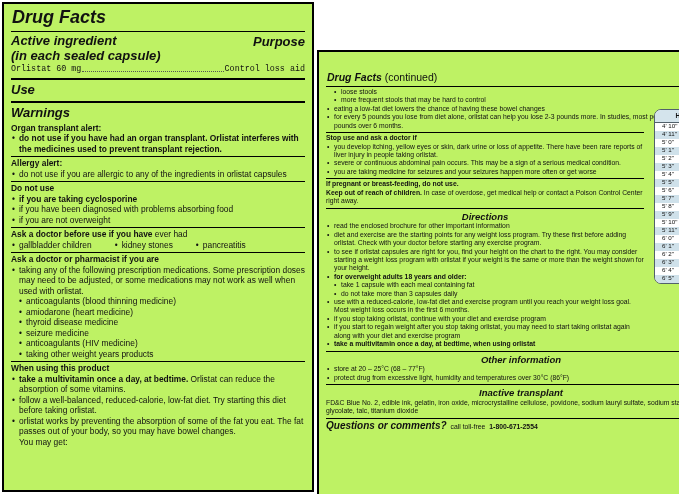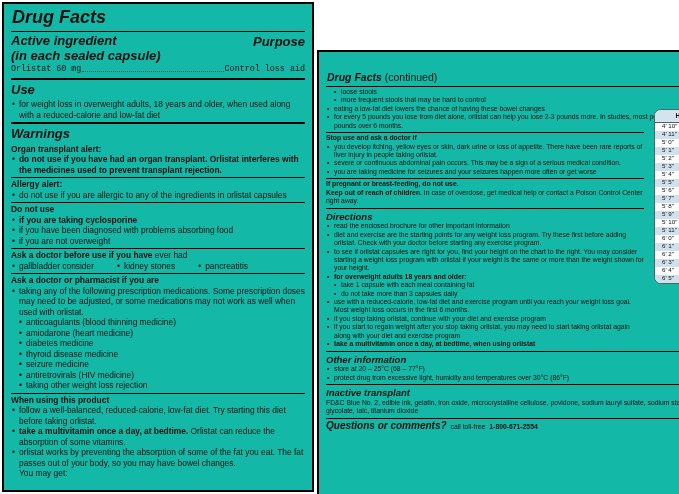"Drug Facts" .panel { background: #14b8a6 -> #bef264 }
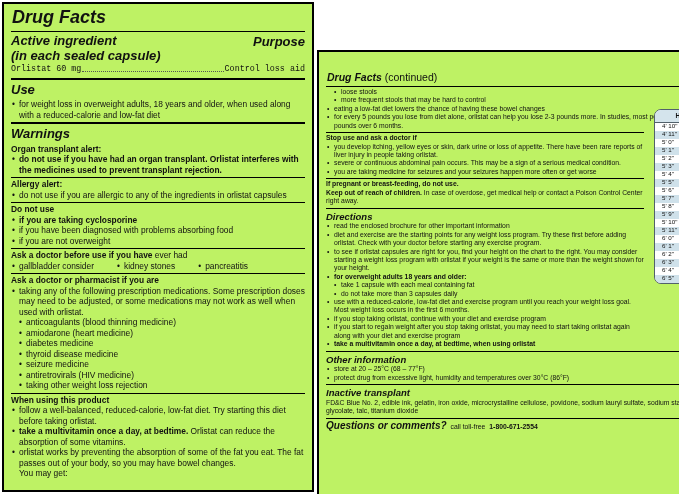"for weight loss in overweight" div.b { html: <div>for weight loss in overweight adults, 18 years and older, when used along with a reduced-calorie and low-fat diet</div> -> none }
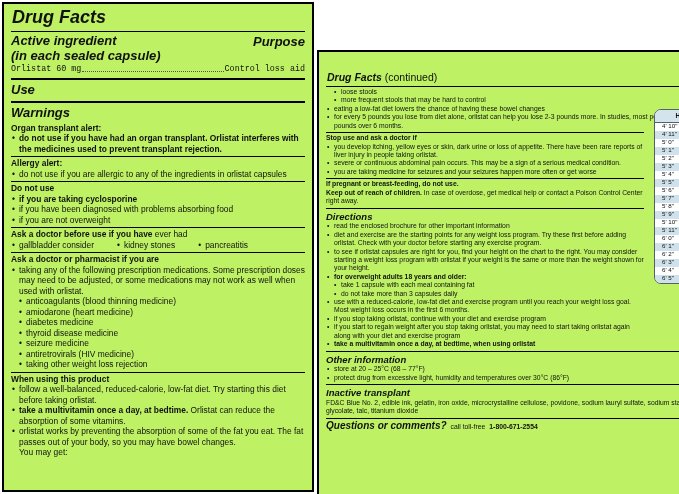"Directions" .rp-h { text-align: none -> center }
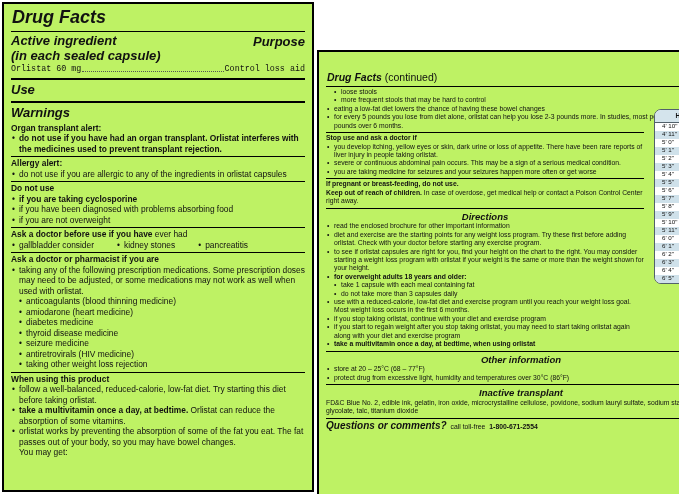"gallbladder consider" span.b { text: consider -> children }
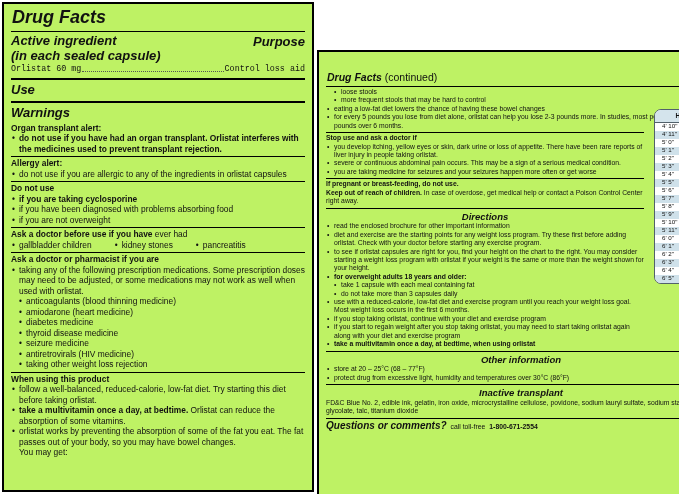"diabetes medicine" div.sb { html: <div>diabetes medicine</div> -> none }
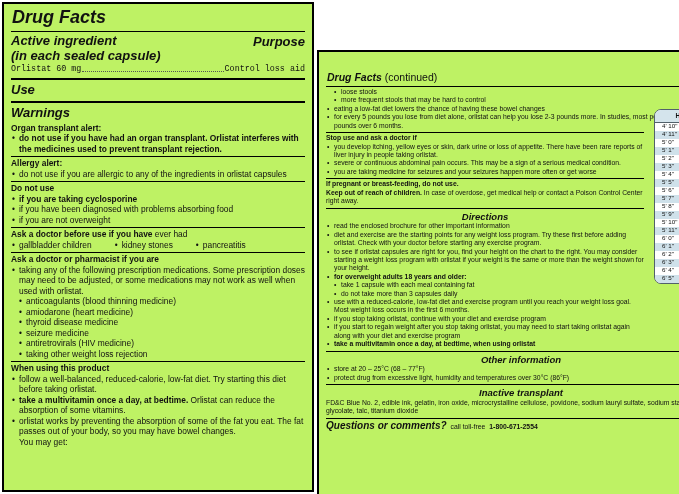"antiretrovirals (HIV medicine)" div.sb { text: antiretrovirals -> anticoagulants }
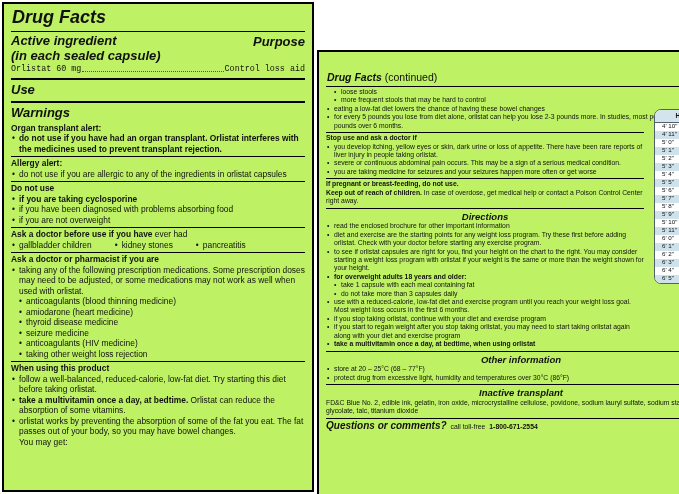"taking other weight loss rejection" div.sb { text: loss rejection -> years products }
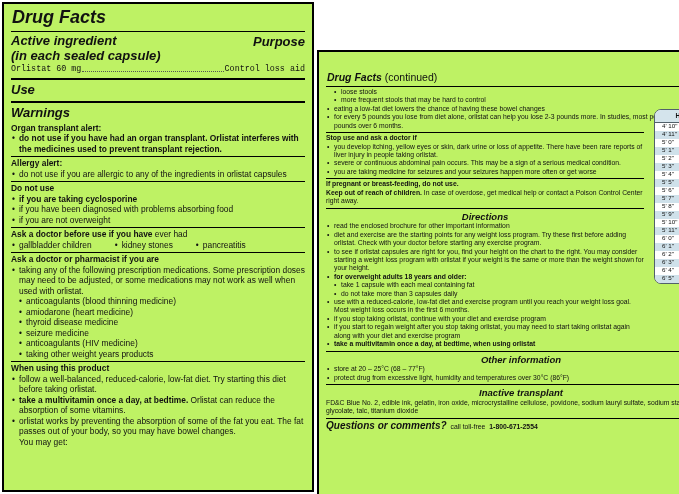"follow a well-balanced, reduced-calorie," div.b { order: before "take a multivitamin once a day, at bedtime." -> after "take a multivitamin once a day, at bedtime." }
